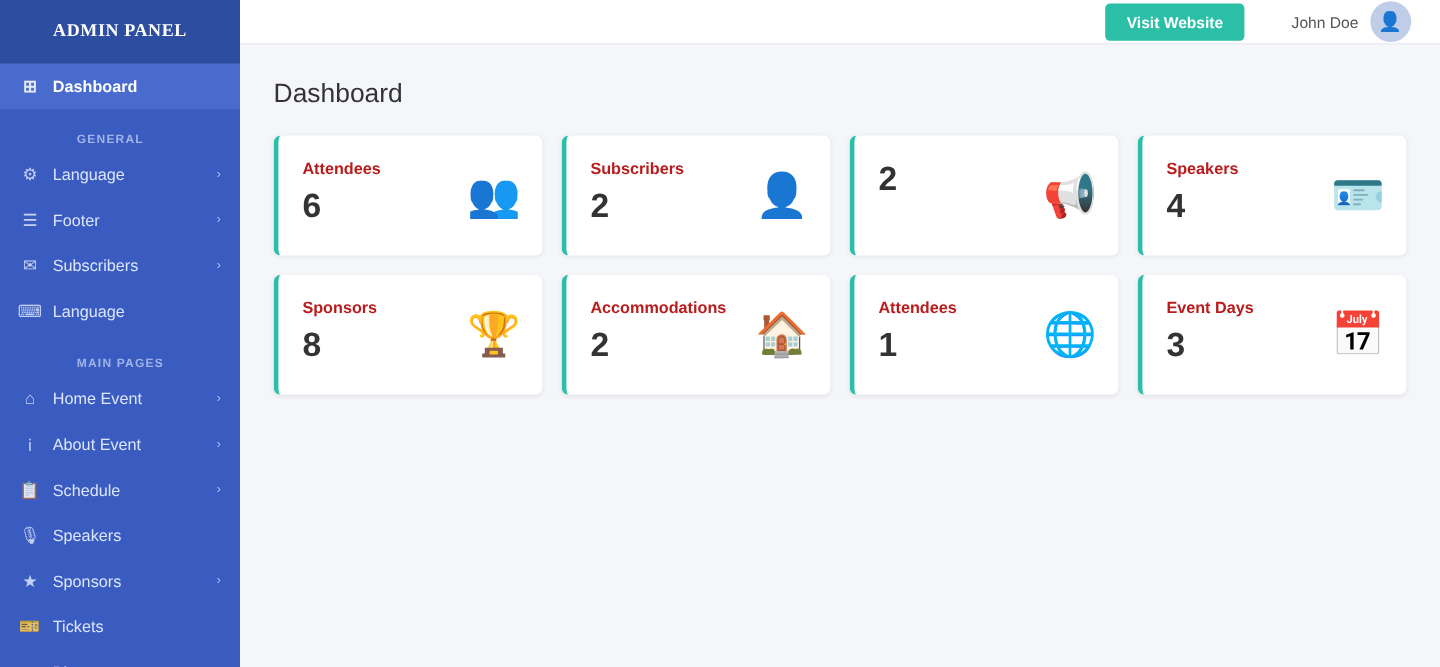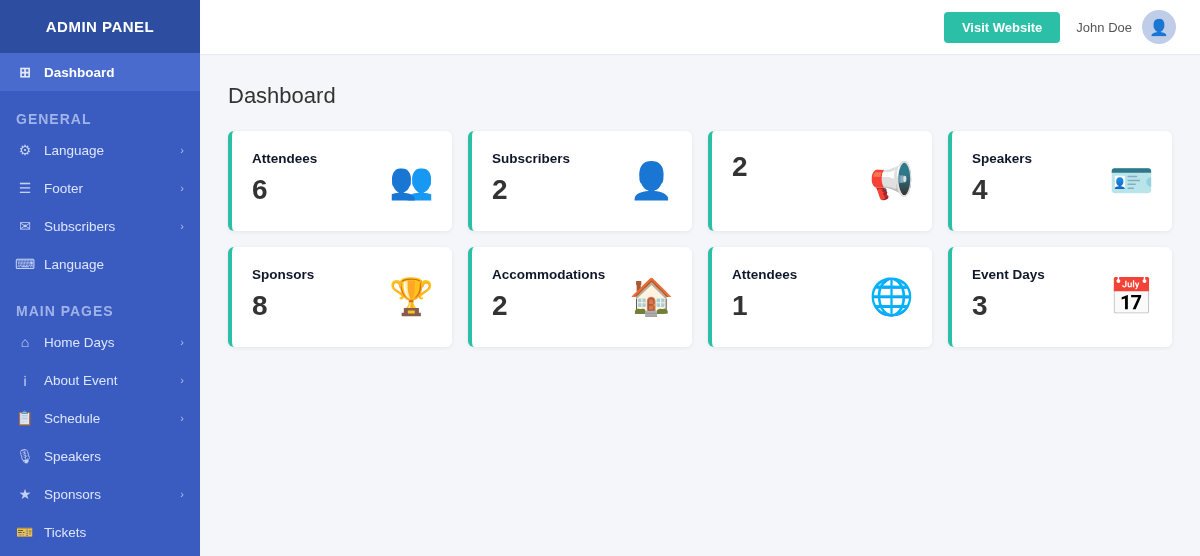"ADMIN PANEL" .sidebar-title { font-family: none -> Liberation Serif, serif }
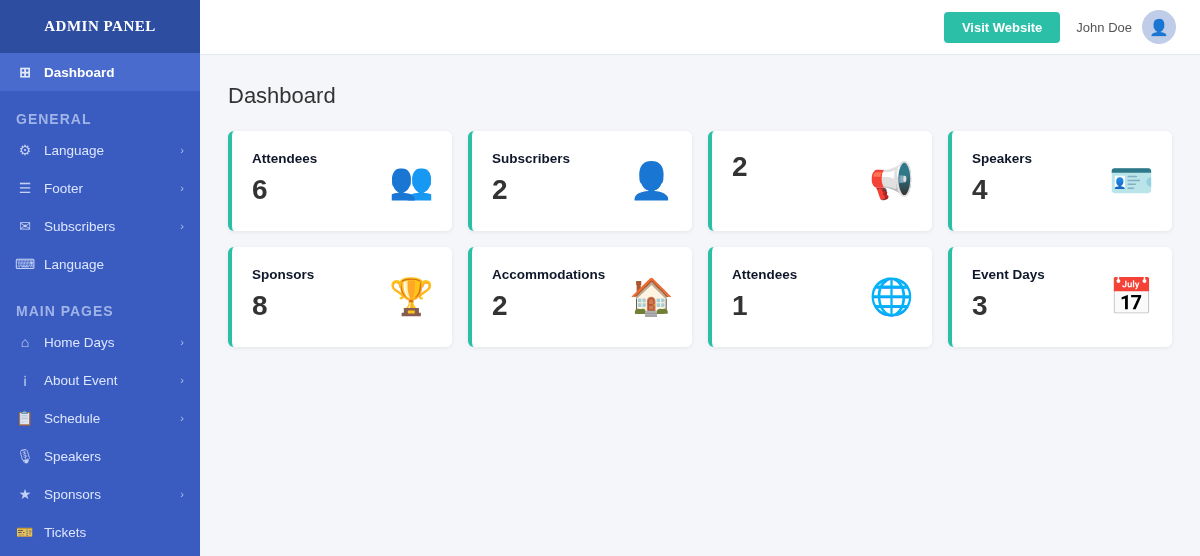"Visit Website" .topbar { gap: 16px -> 28px; height: 55px -> 37px }
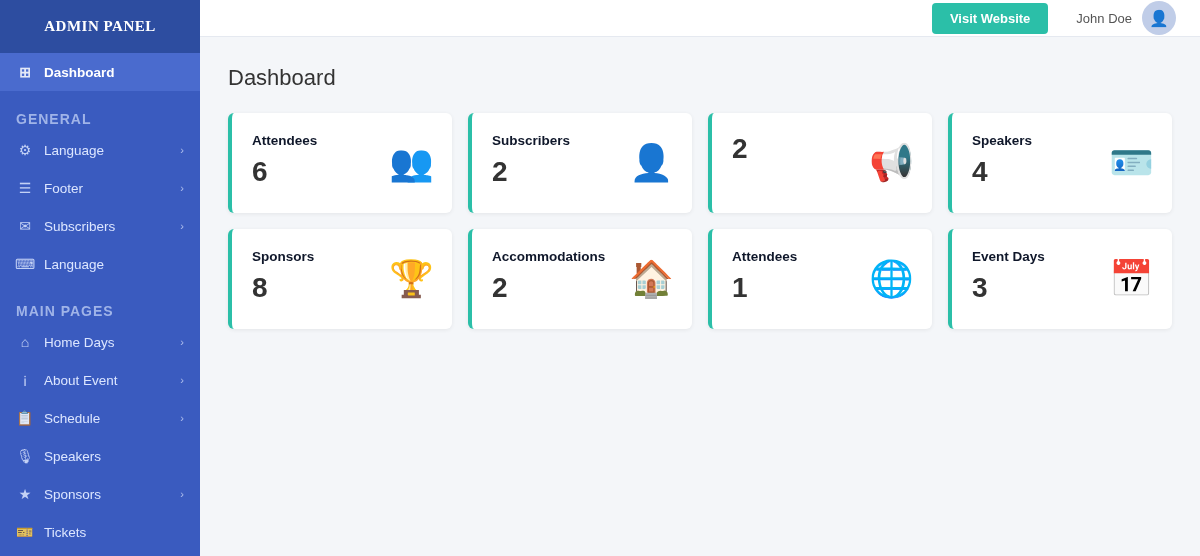"John Doe" .user-info { margin-left: none -> 11px }
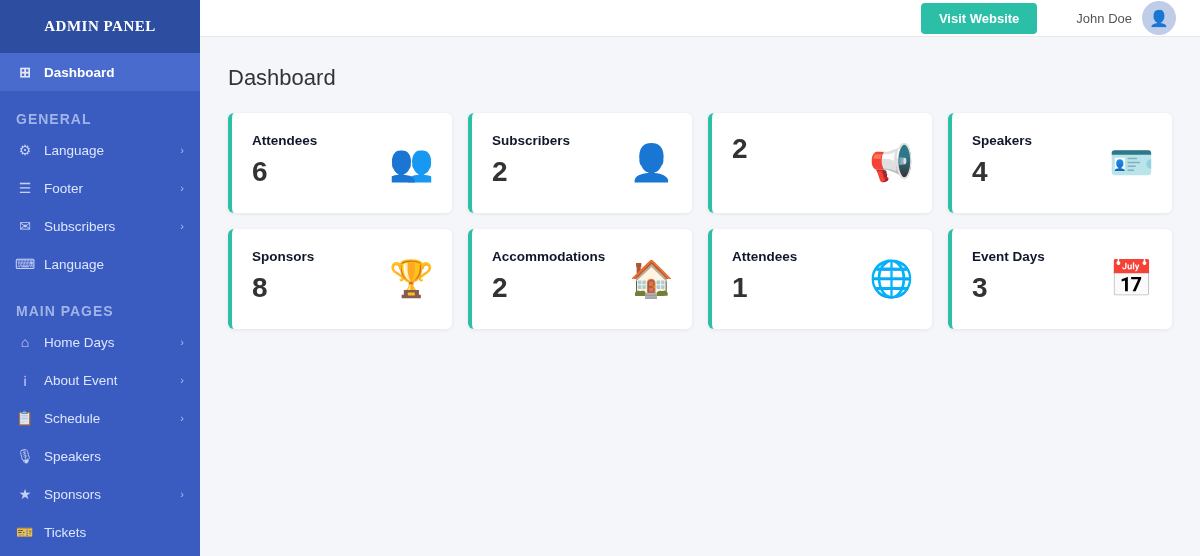"GENERAL" .sidebar-section-label { font-size: 14px -> 10px; margin-left: none -> 48px }
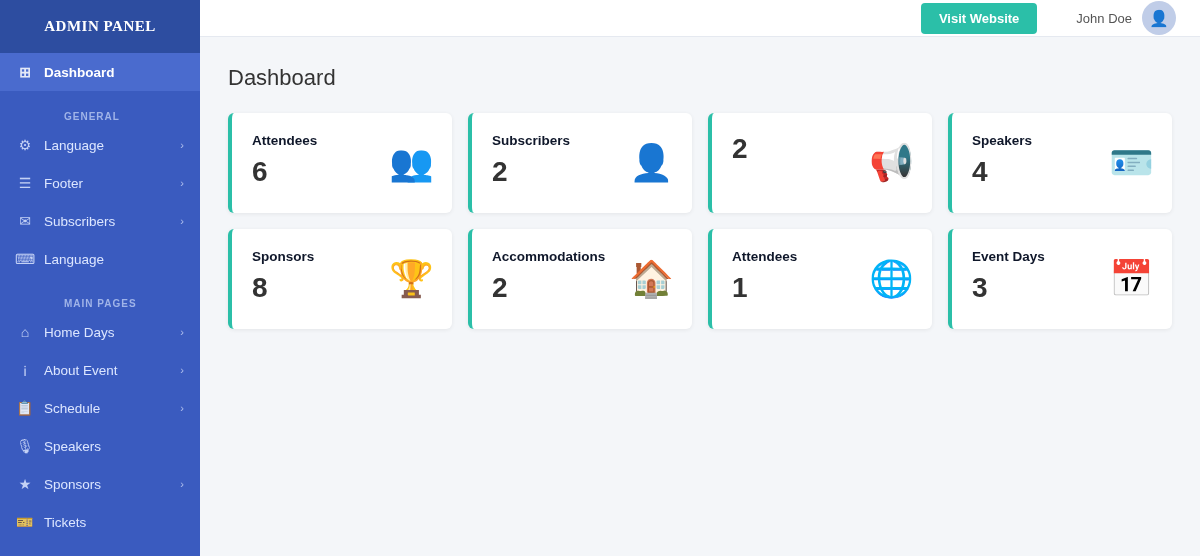"Attendees" .stat-card .card-label { color: #0f172a -> #b91c1c }
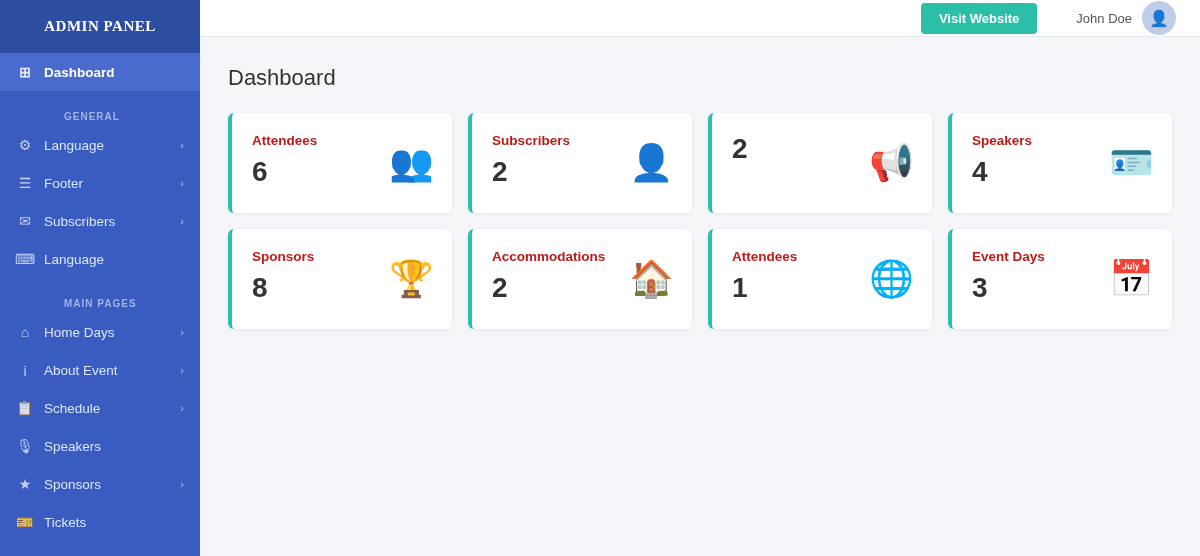"Home Days" span { text: Days -> Event }
